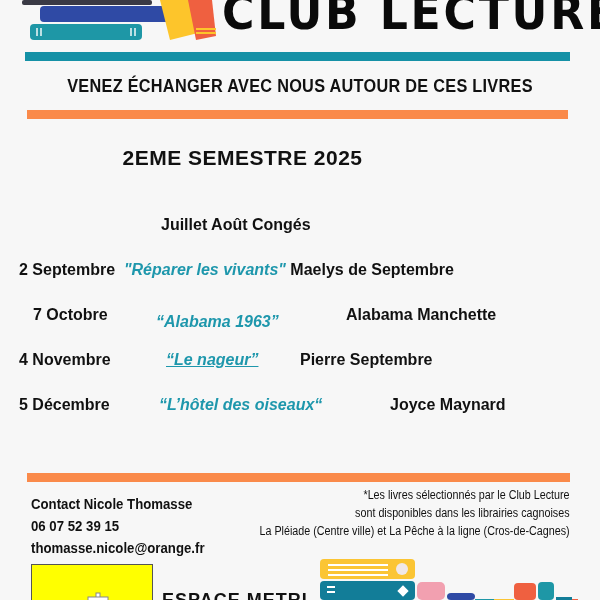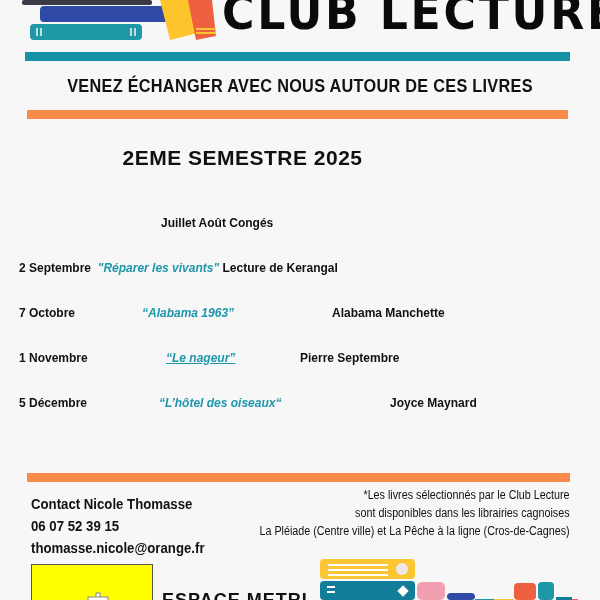"Juillet Août Congés" .row { font-size: 12px -> 16px }
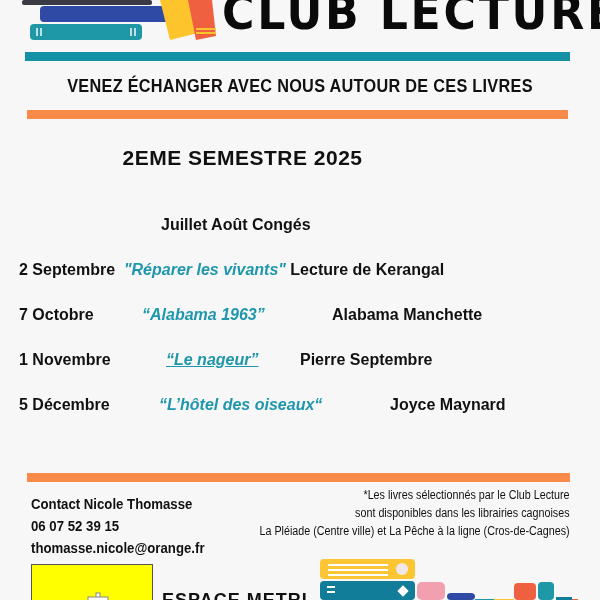"Lecture de Kerangal" span { text: Lecture de Kerangal -> Maelys de Septembre }
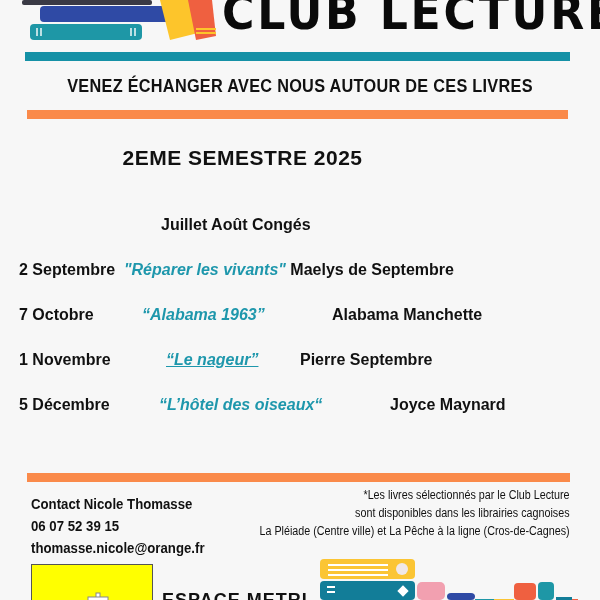"7 Octobre" div.abs { left: 19px -> 33px }
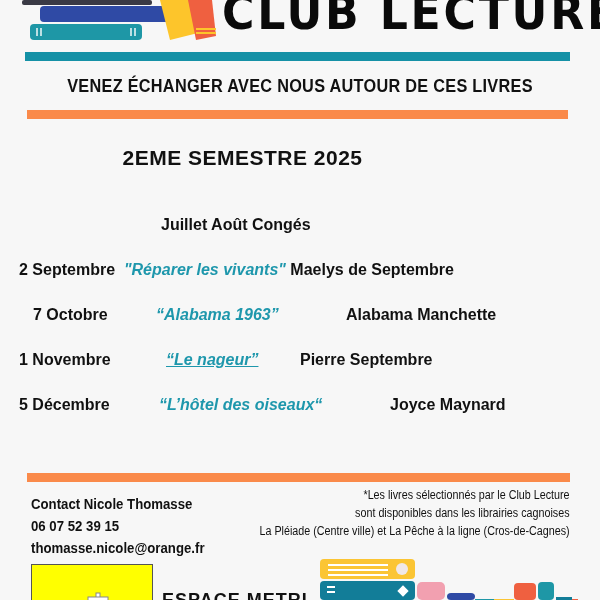"“Alabama 1963”" span.book { margin-top: none -> 7px }
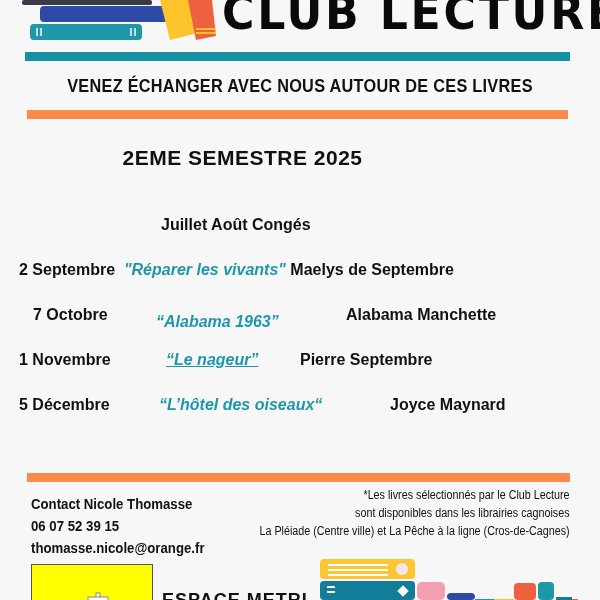"1 Novembre" span { text: 1 -> 4 }
